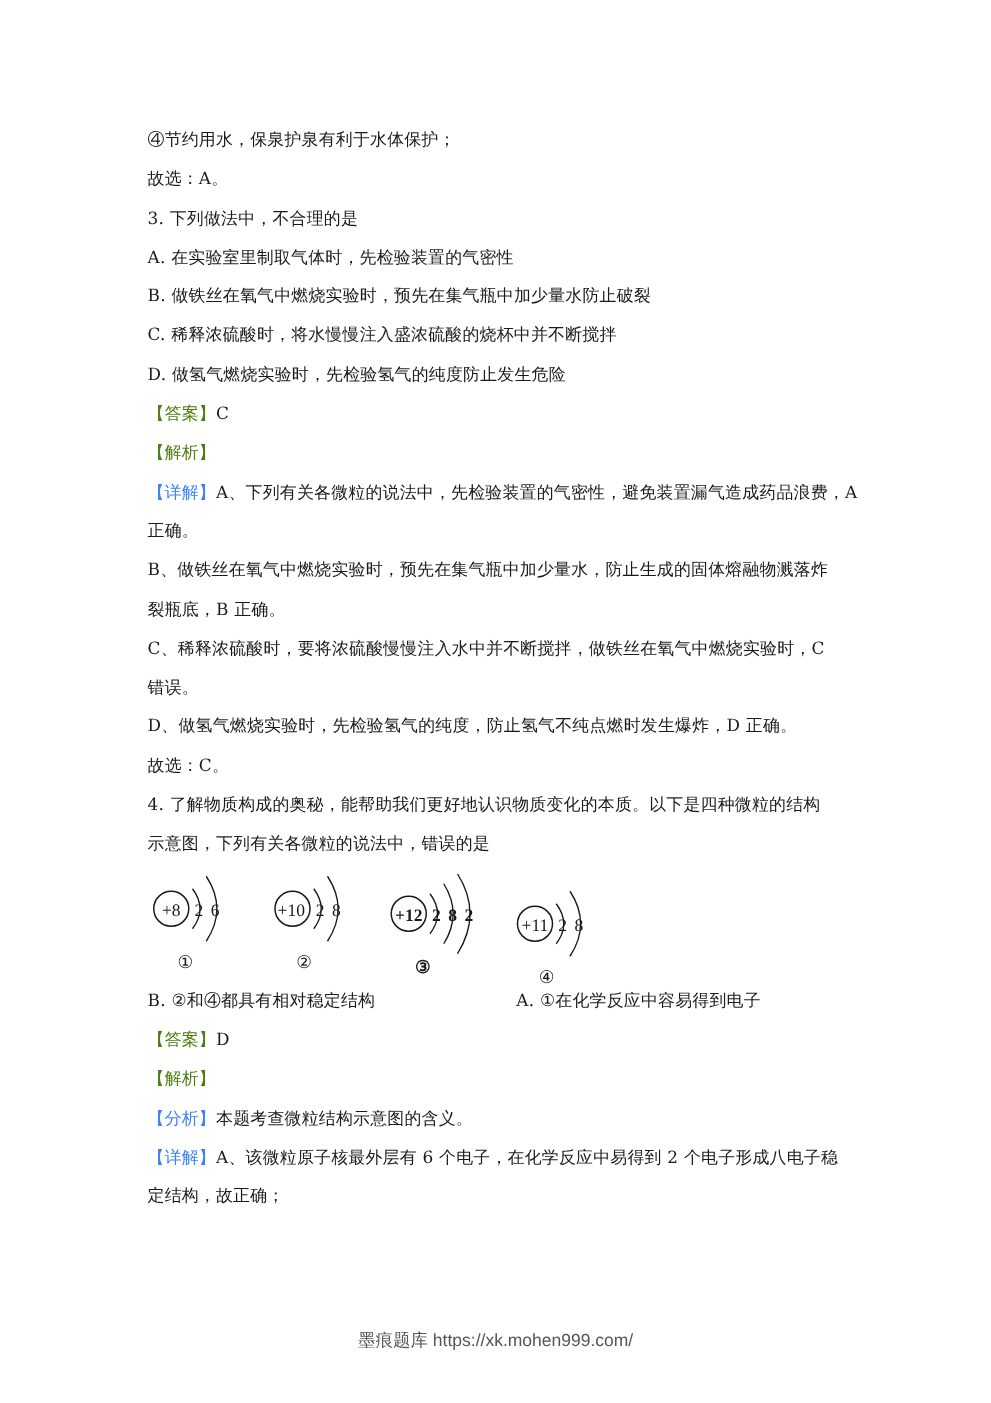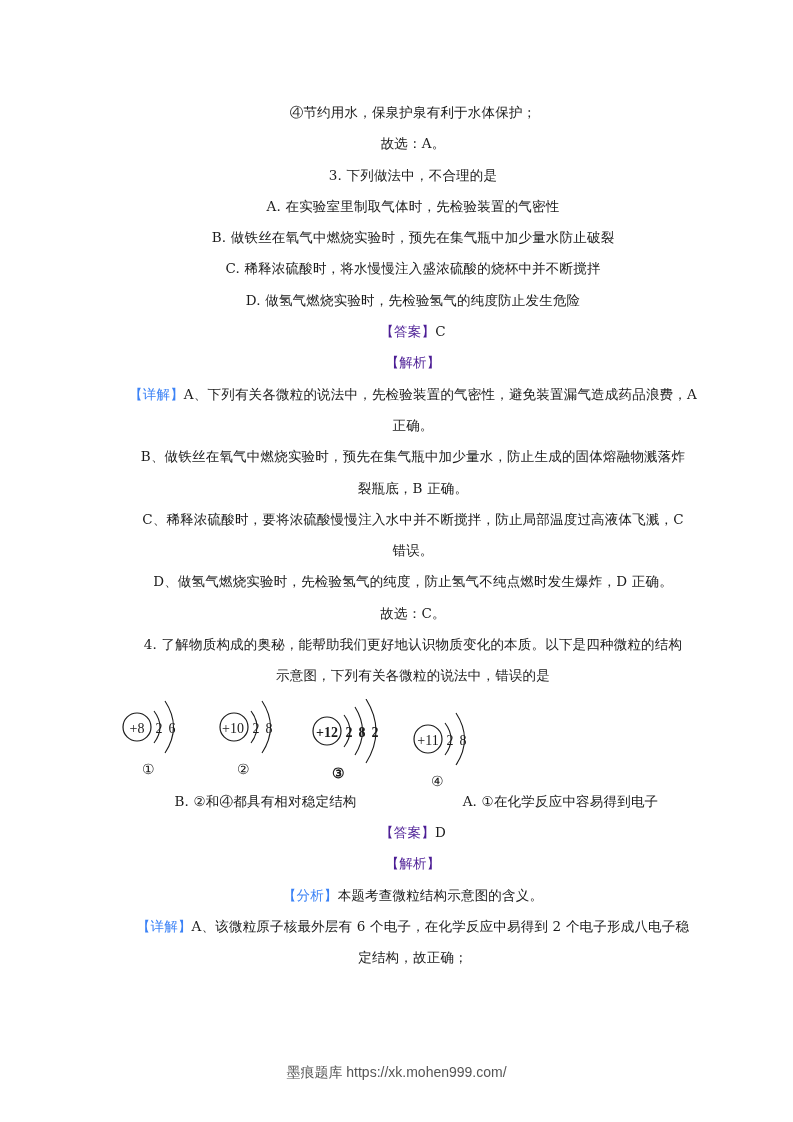"④节约用水，保泉护泉有利于水体保护；" .page { text-align: center -> none }
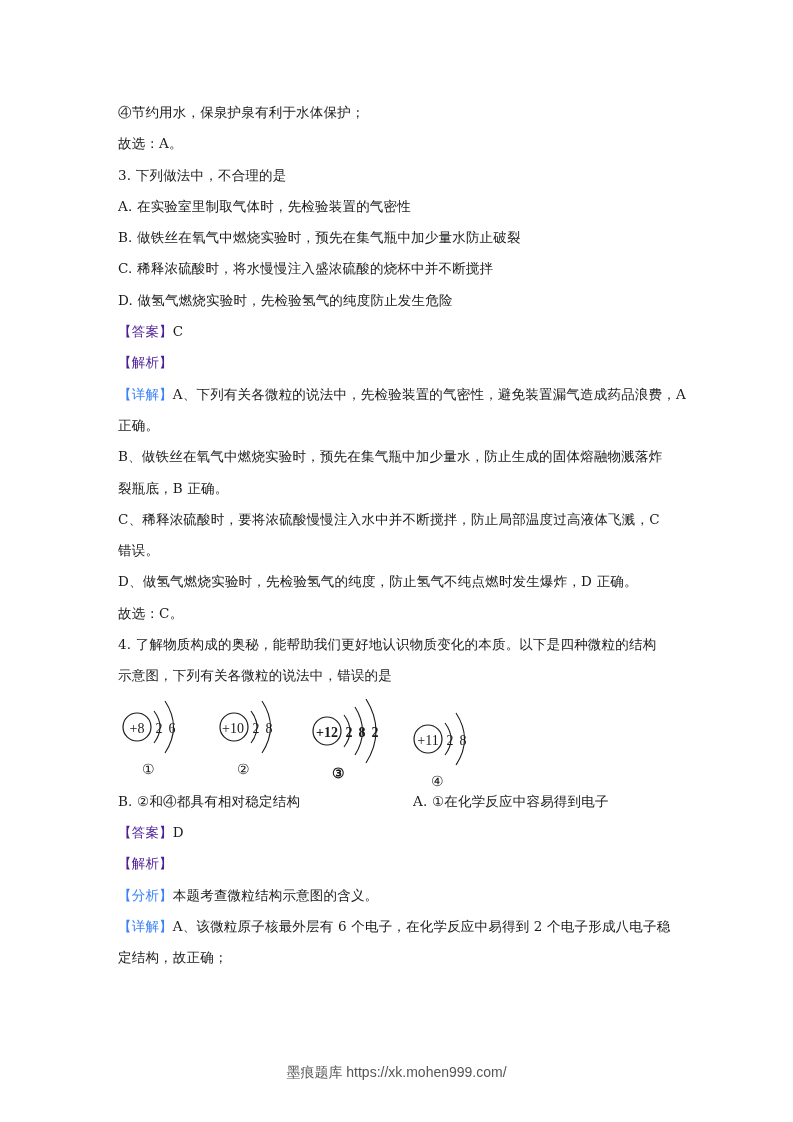"【答案】" .tag { color: #4c1d95 -> #4d7c0f }
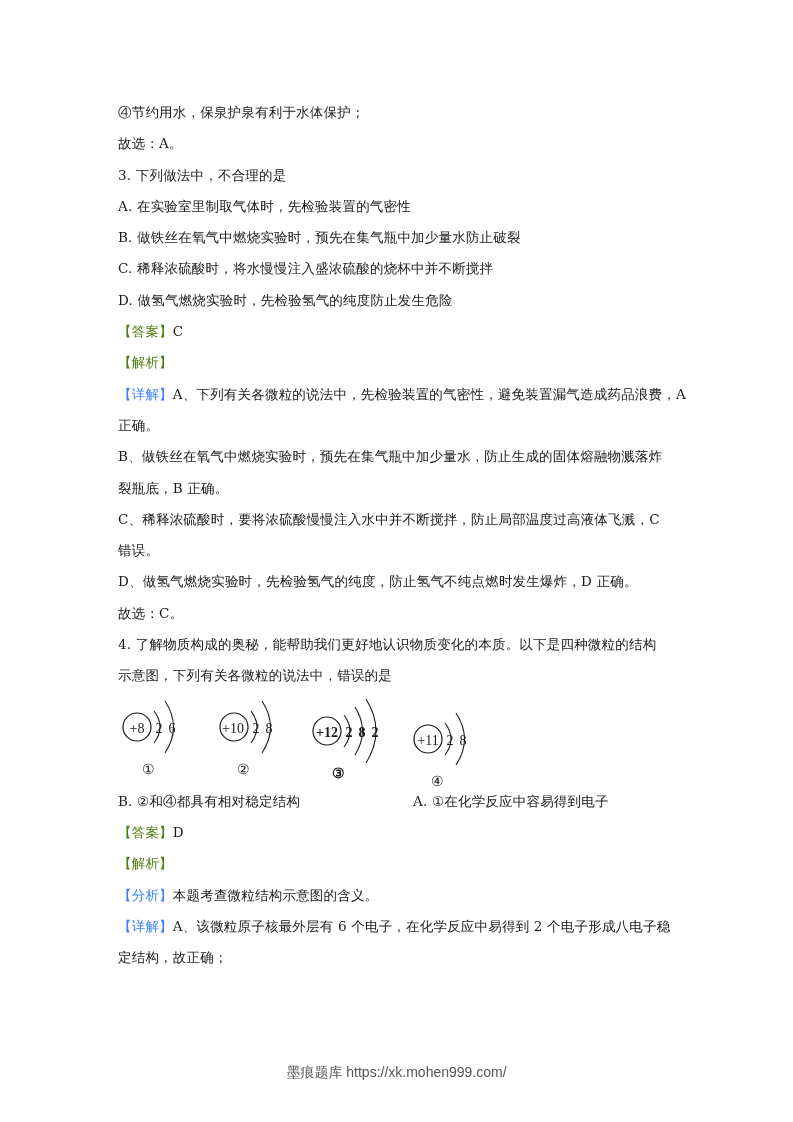"C、稀释浓硫酸时，要将浓硫酸慢慢注入水中并不断搅拌，防止局部温度过高液体飞溅，C" div.line { text: 防止局部温度过高液体飞溅 -> 做铁丝在氧气中燃烧实验时 }
